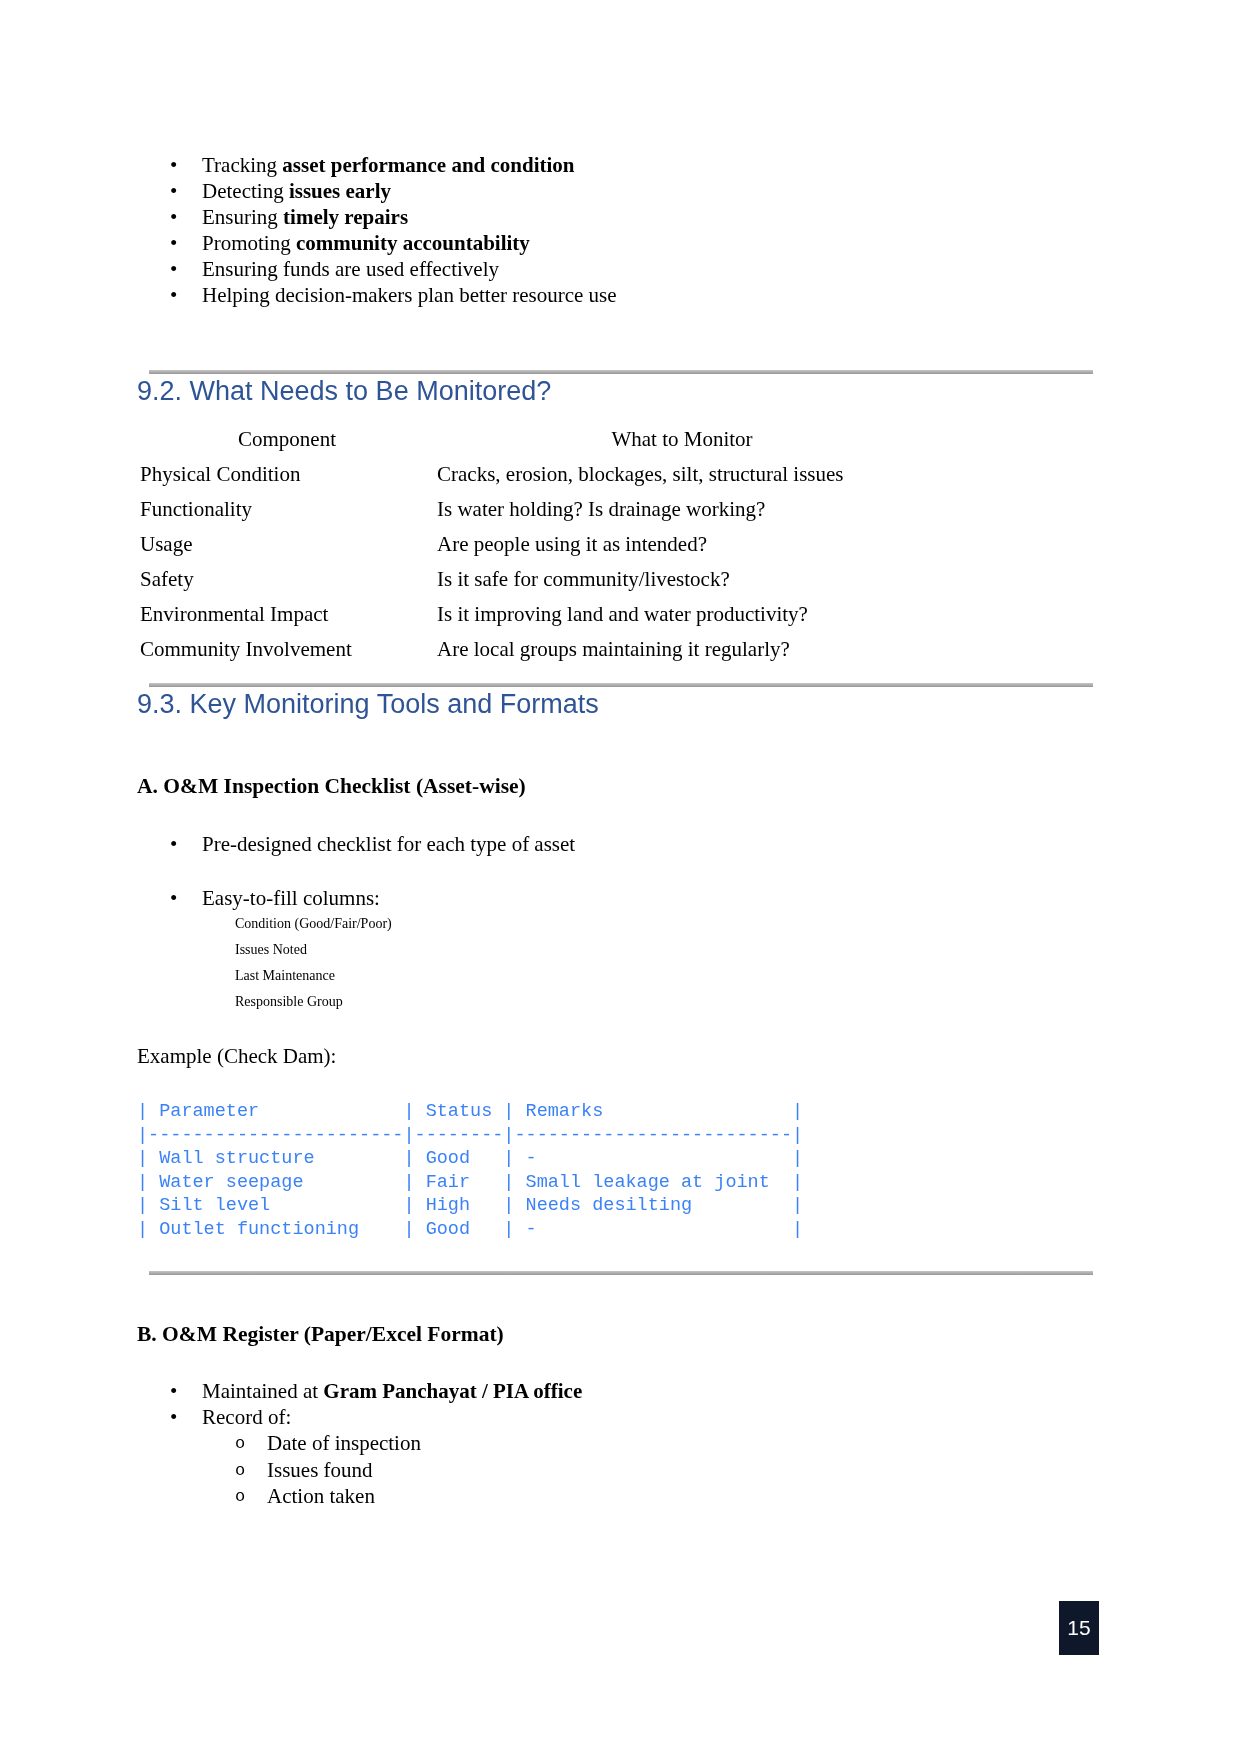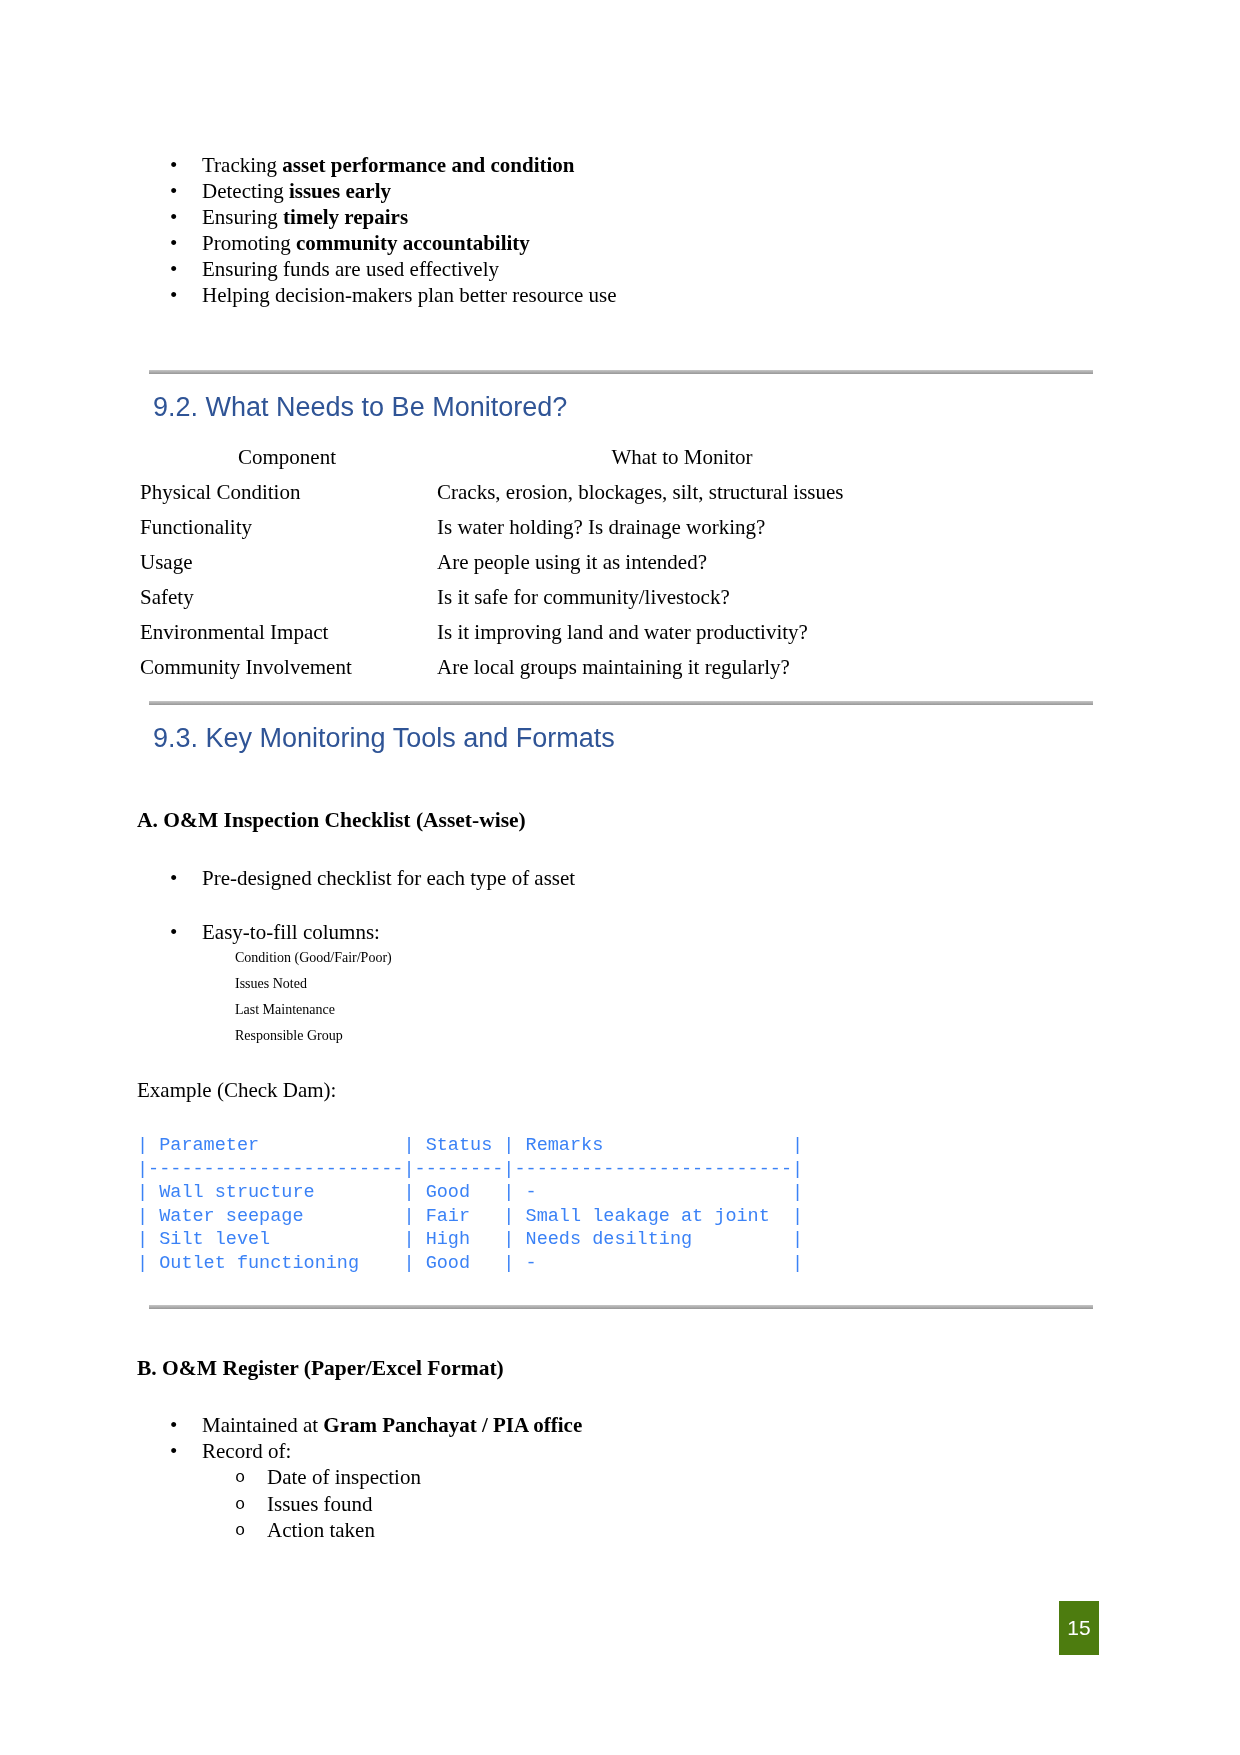"9.2. What Needs to Be" h2.sec { margin: 16px -> 0 }
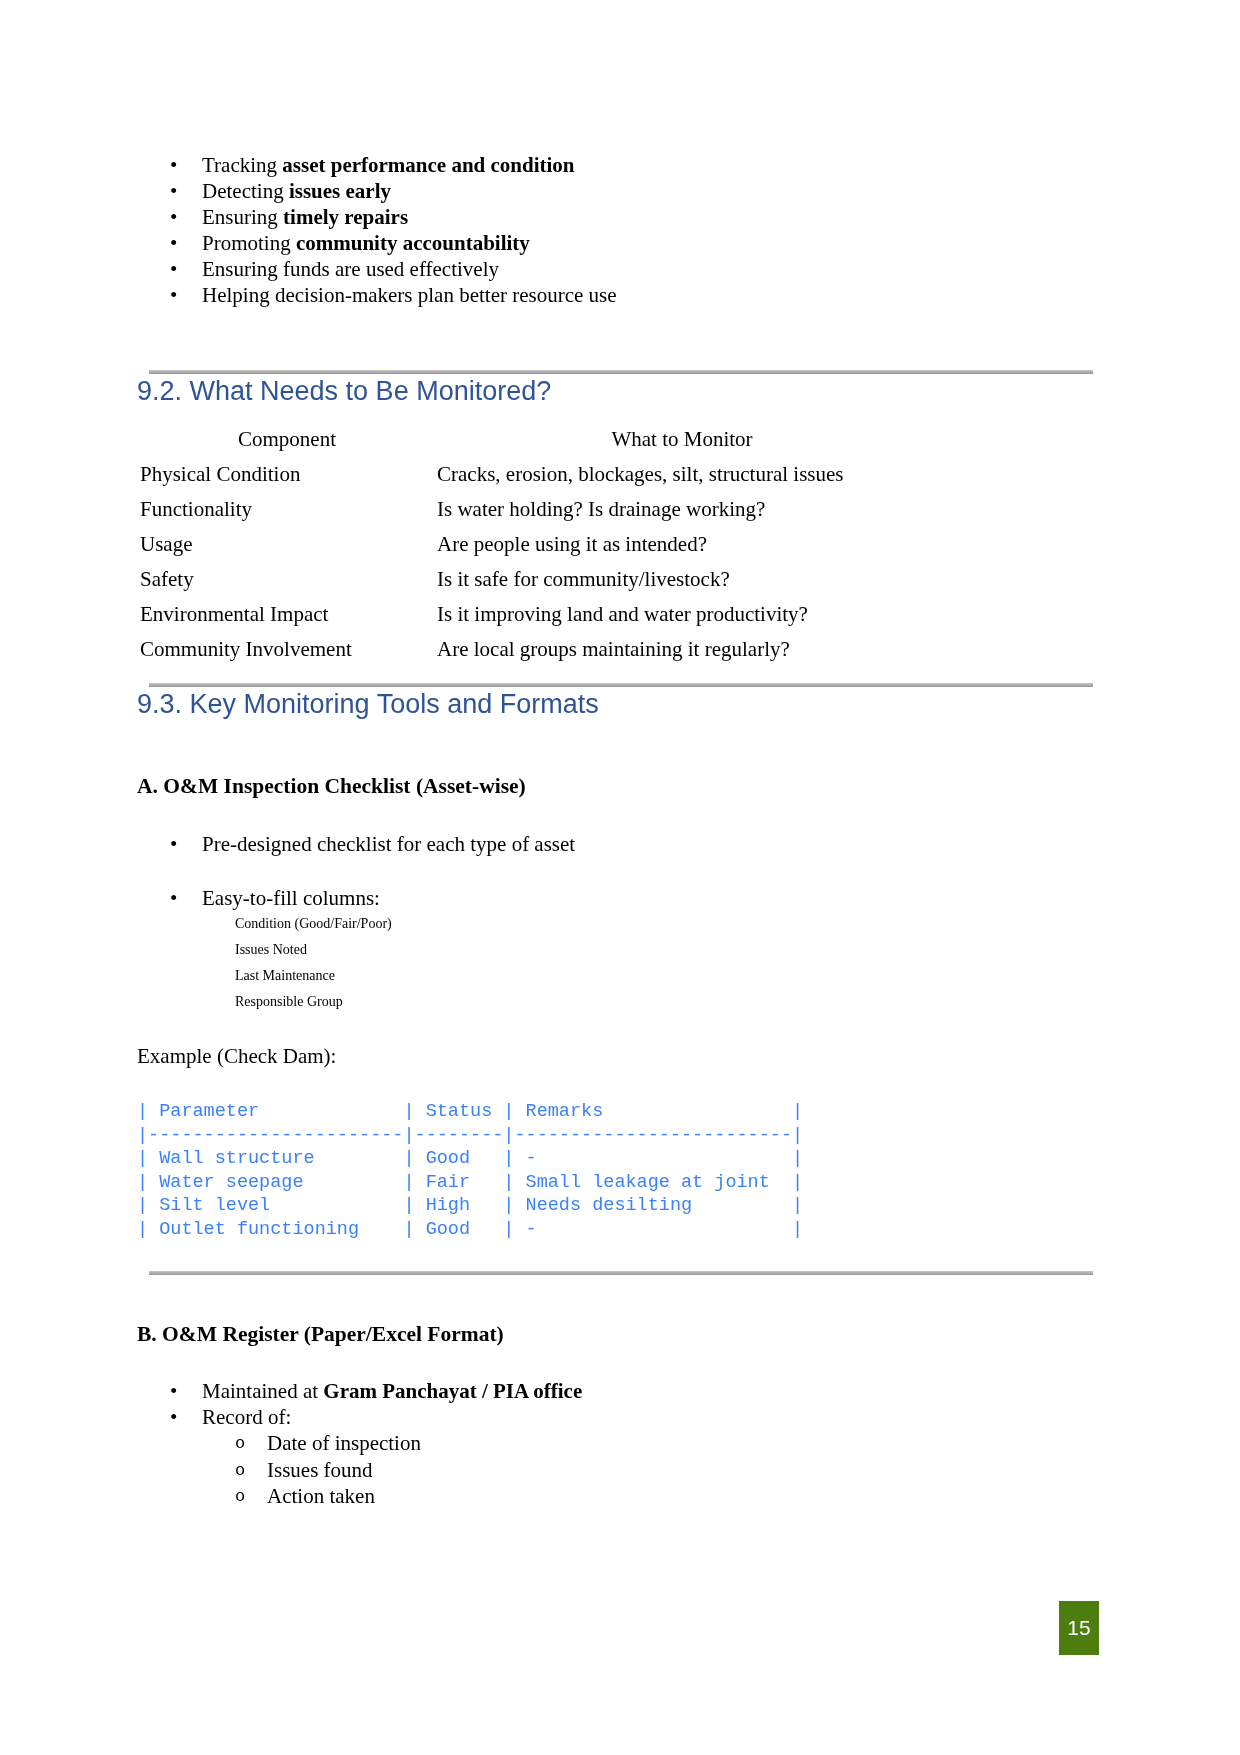"15" .page-num { background: #4d7c0f -> #0f172a }
